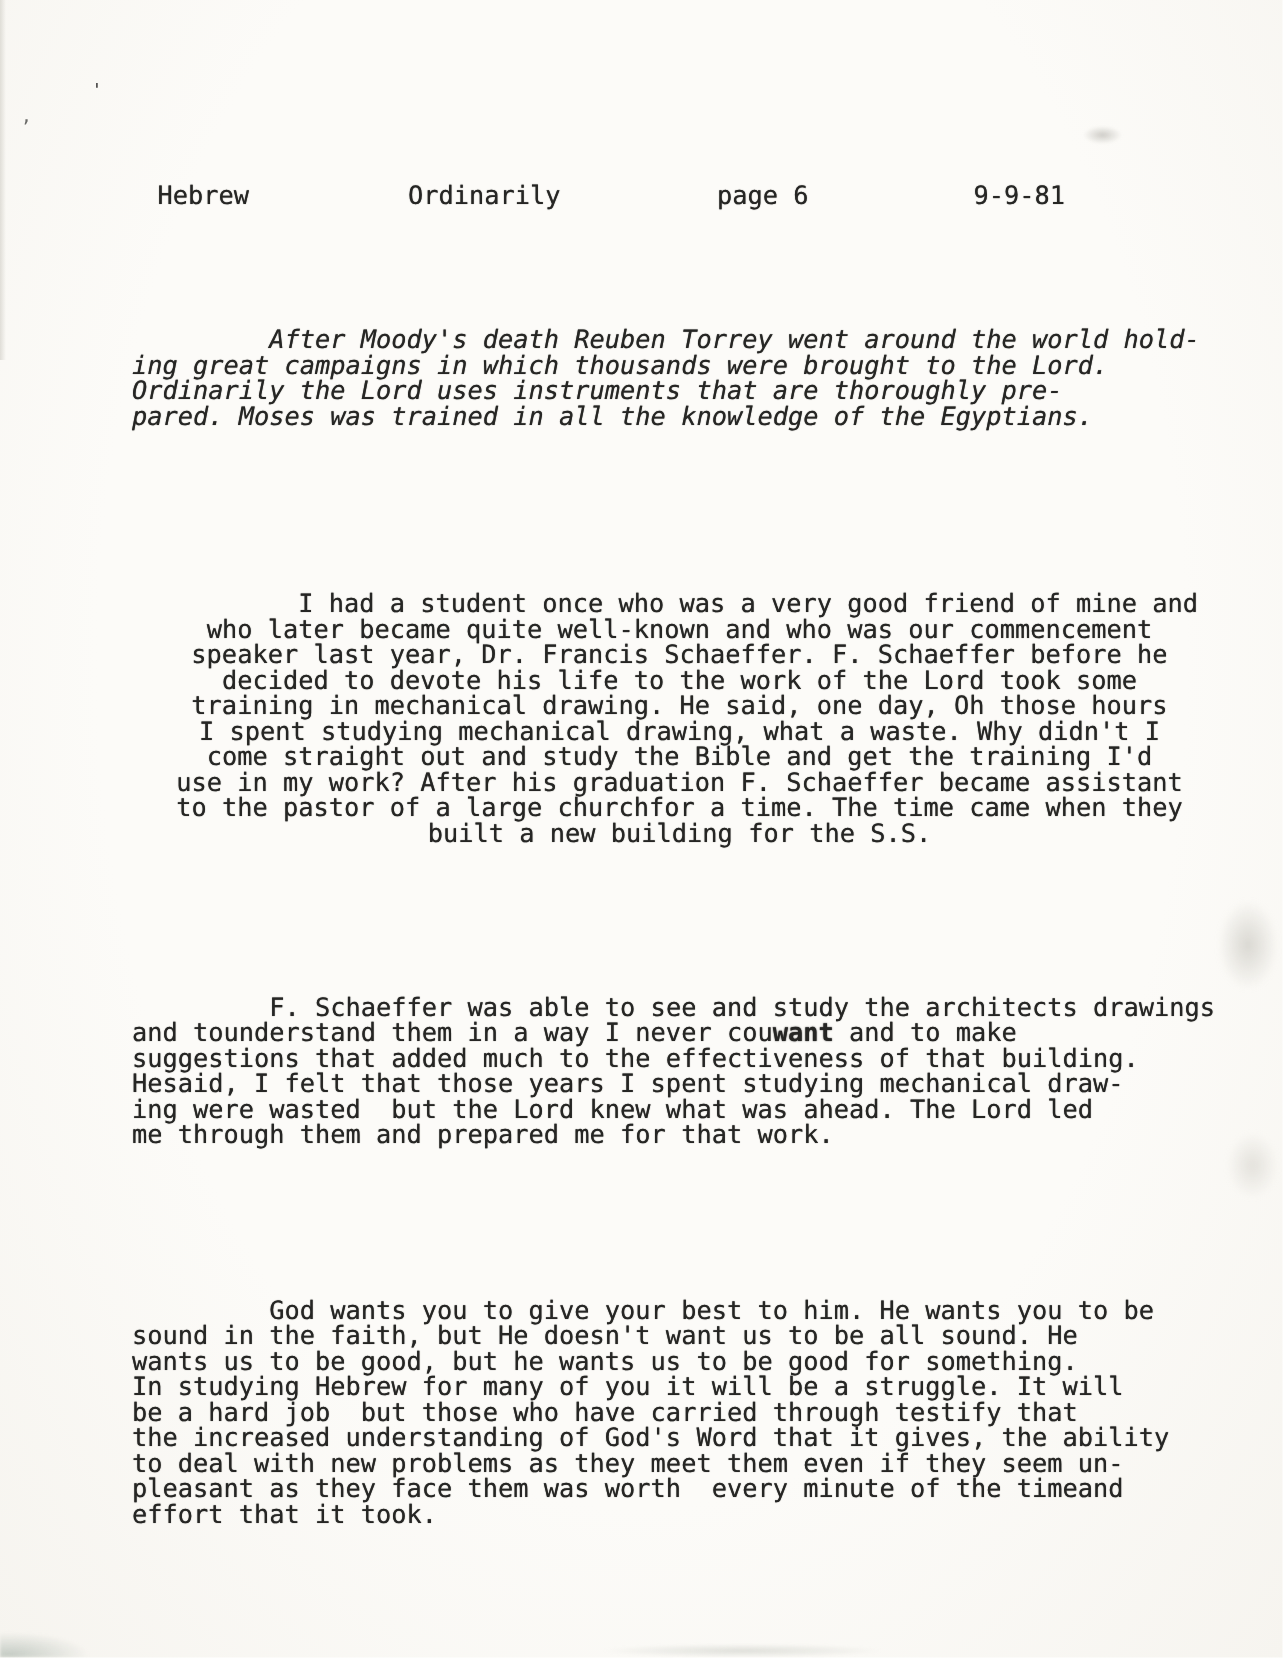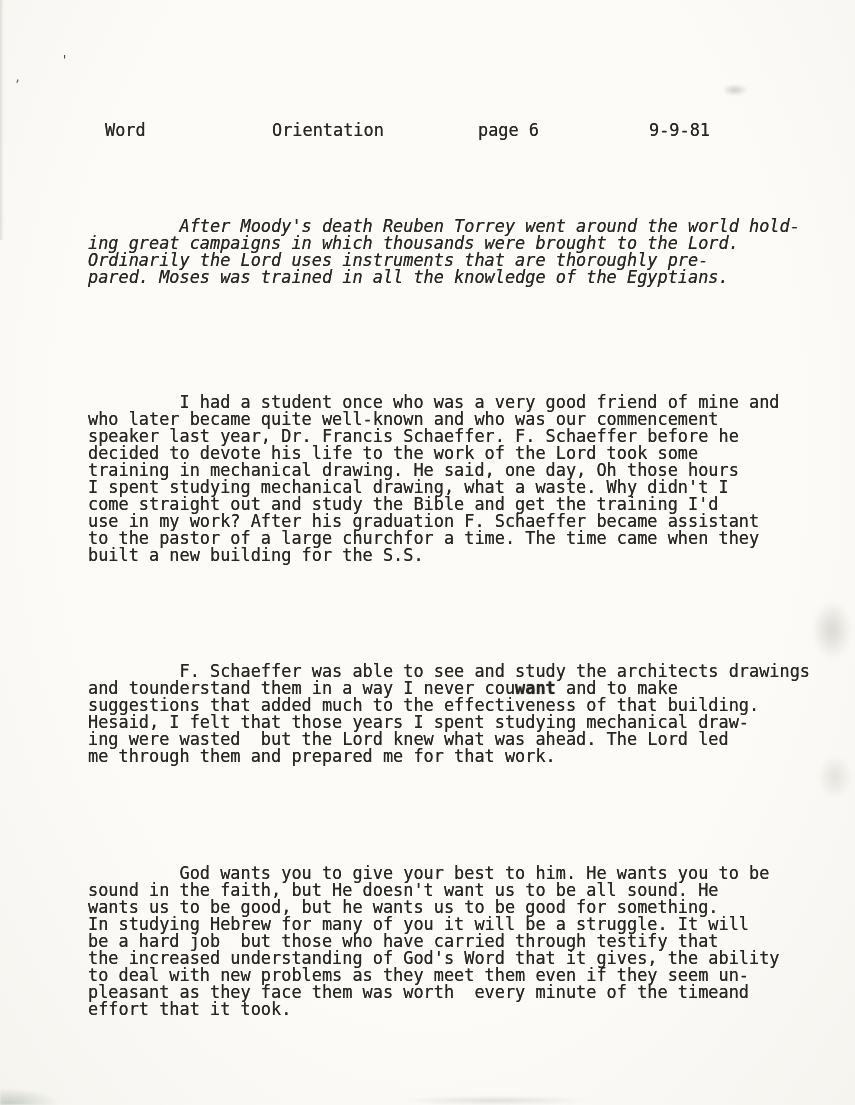"Word" span.h-name { text: Word -> Hebrew }
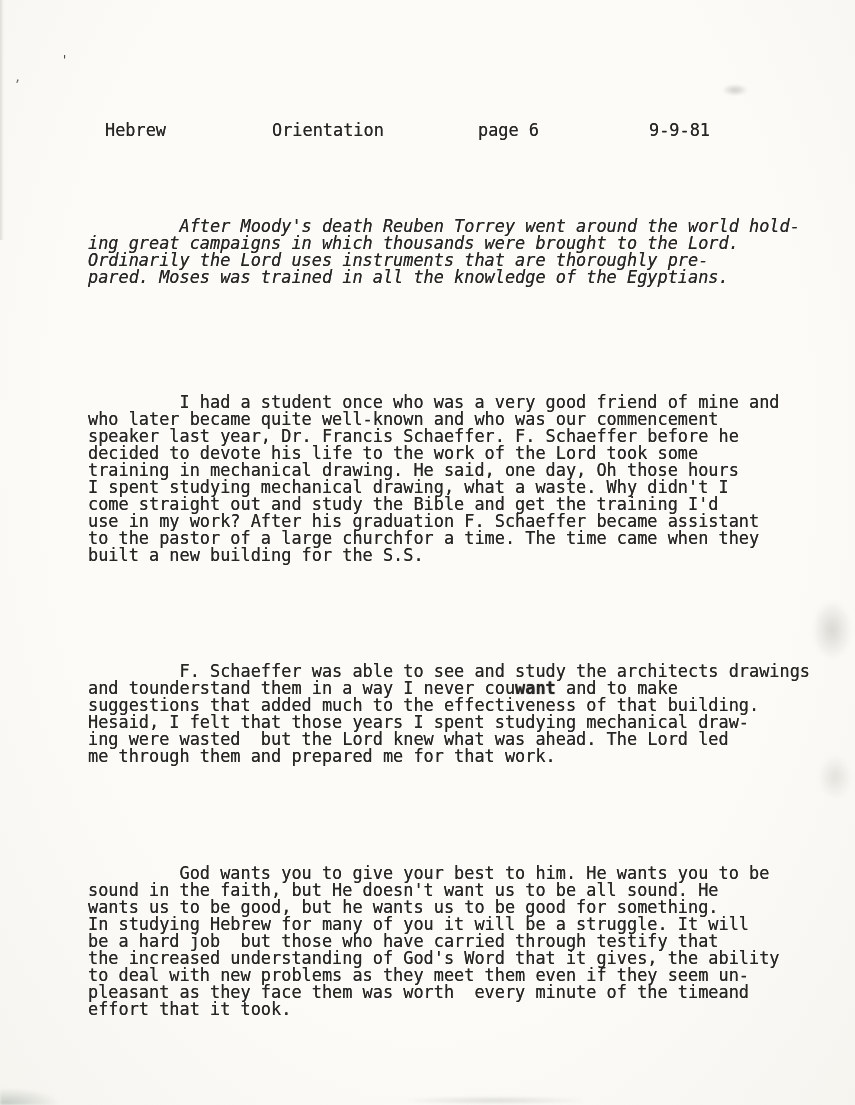"Orientation" span.h-title { text: Orientation -> Ordinarily }
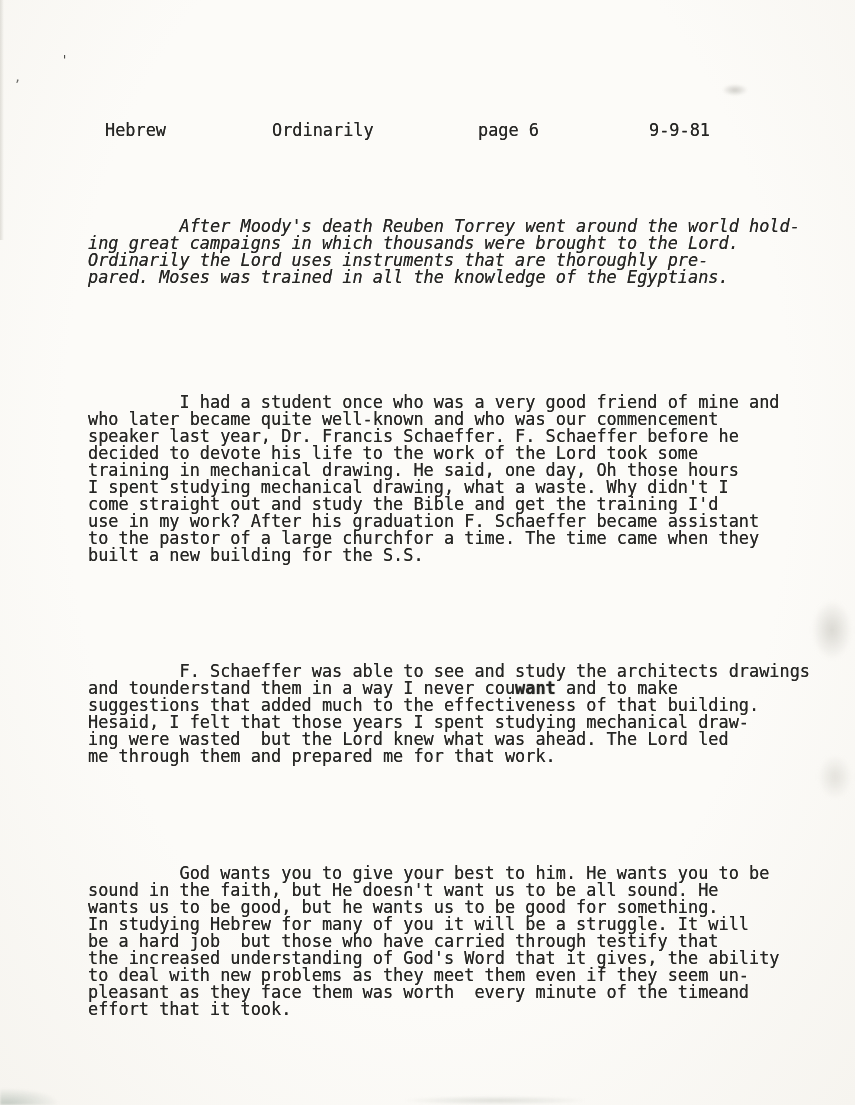"I had a student once" p.p2 { text-align: none -> center }
